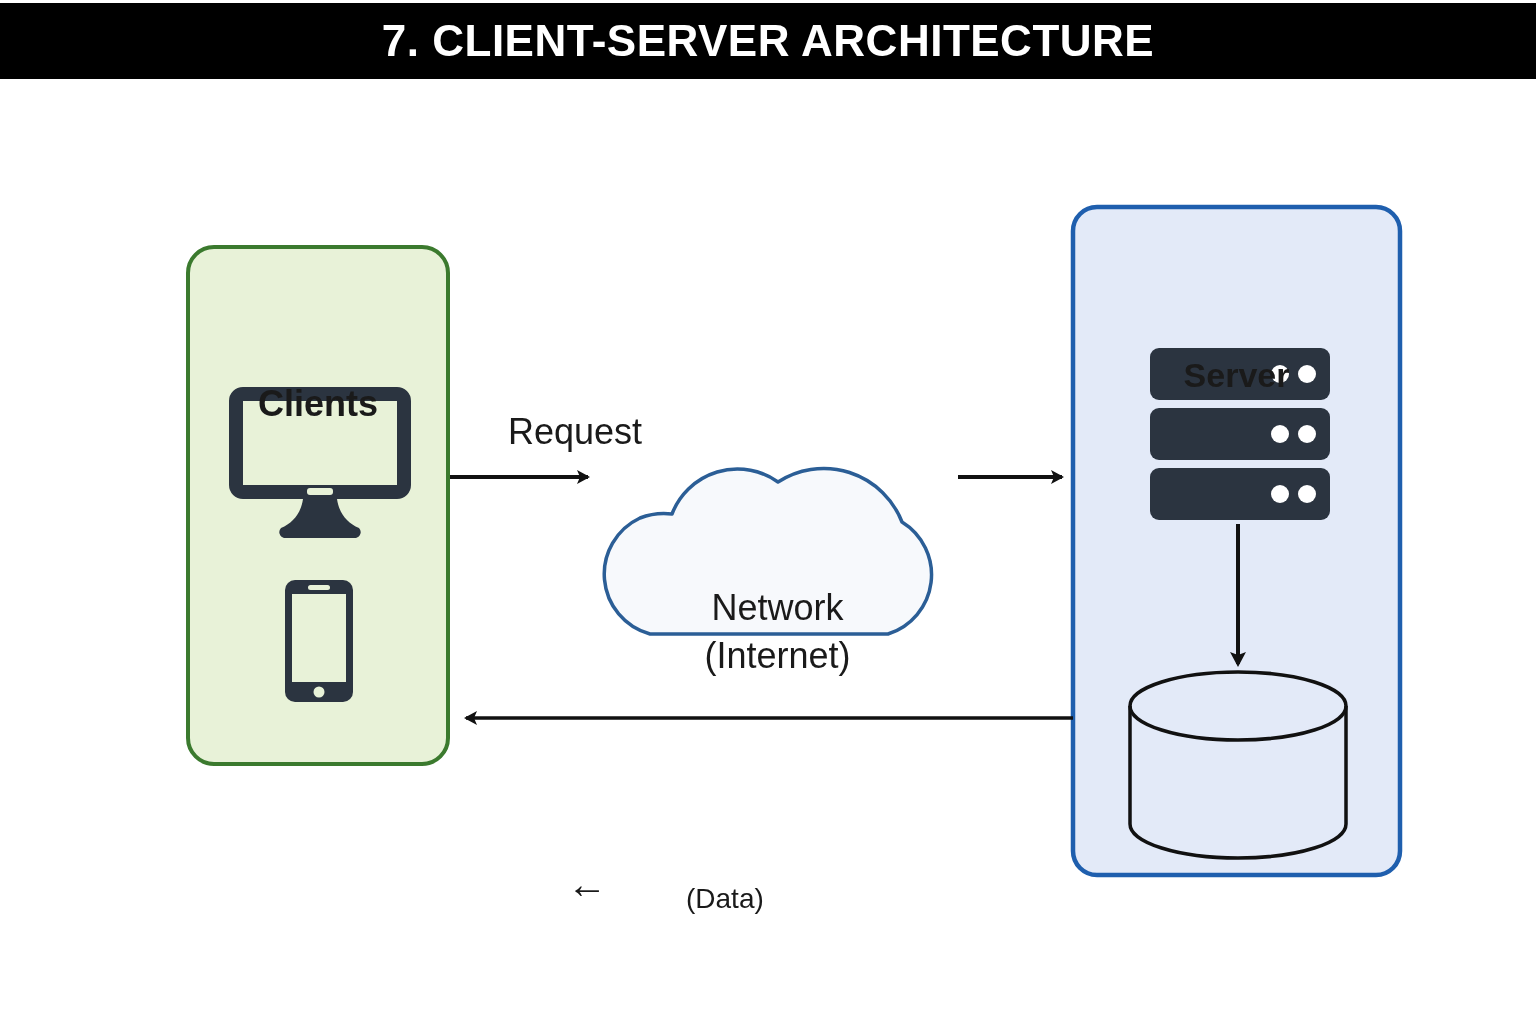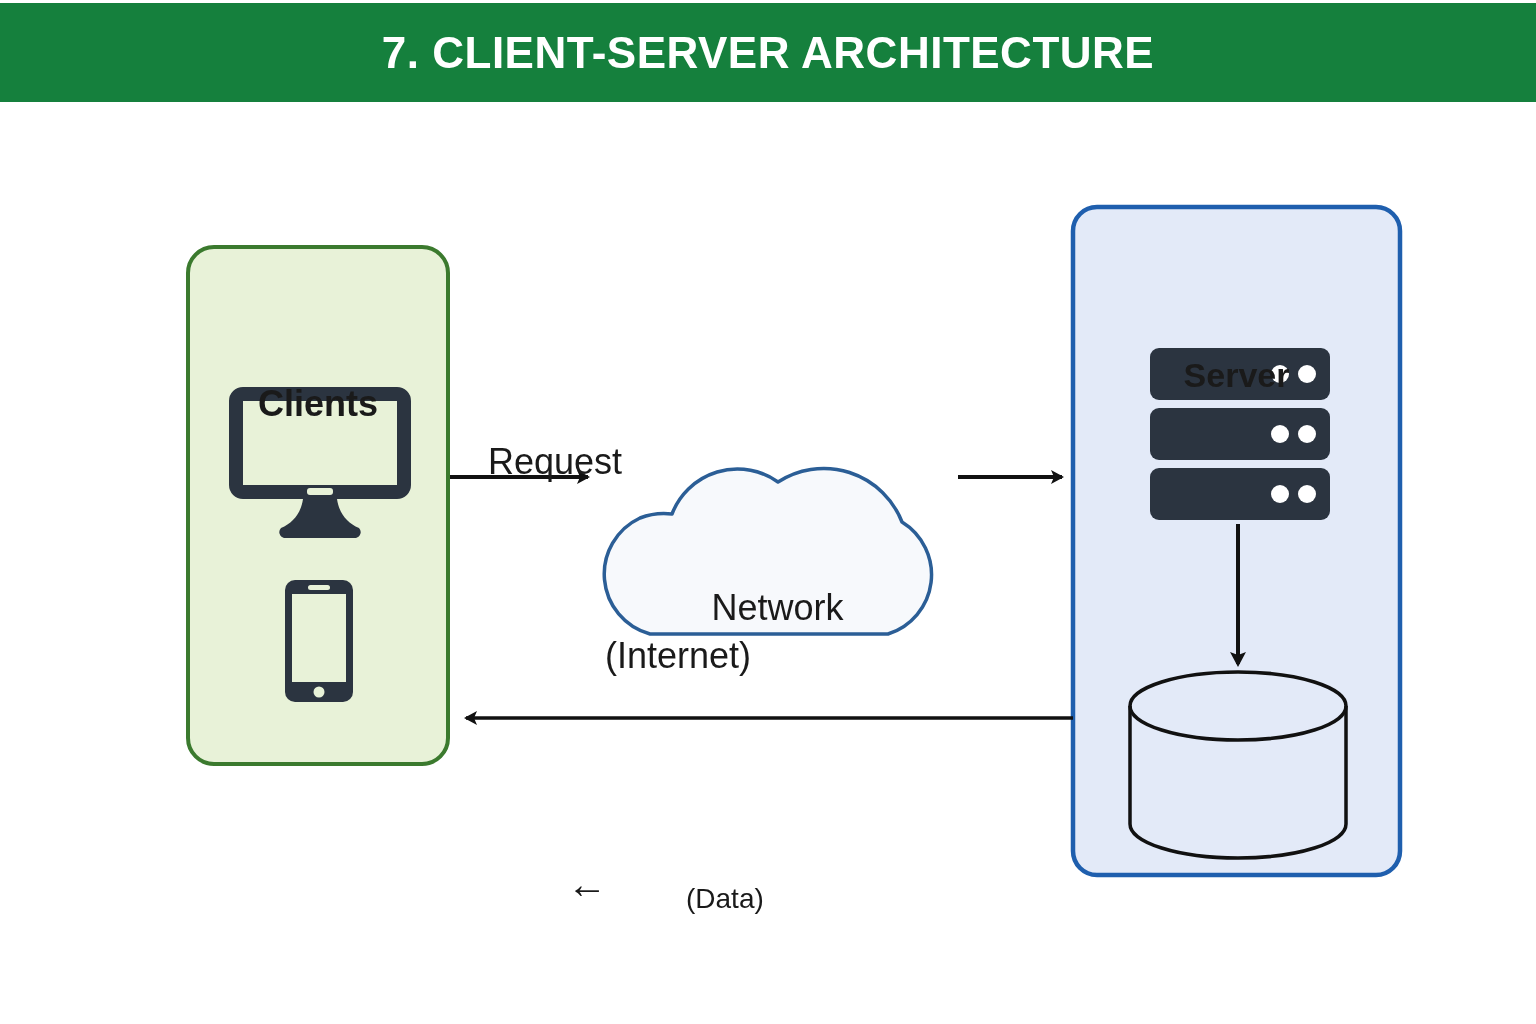"7. CLIENT-SERVER ARCHITECTURE" #title-bar { background: #15803d -> #000000; height: 99px -> 76px }
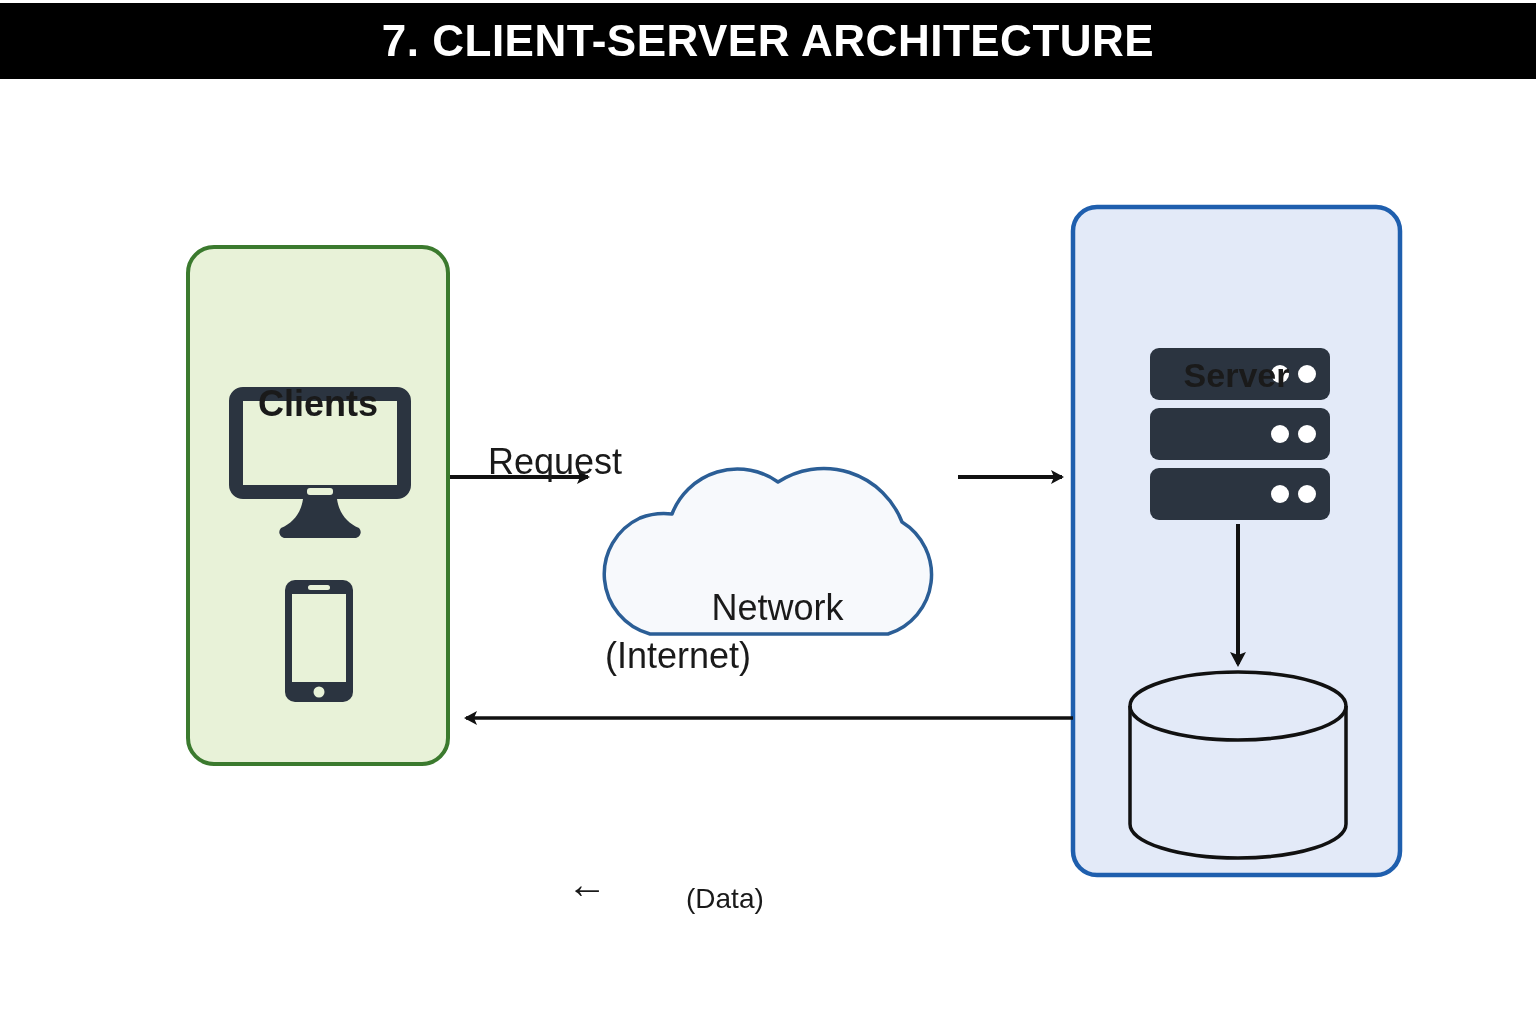"Request" #request-label { left: 488px -> 508px; margin-top: 30px -> none }
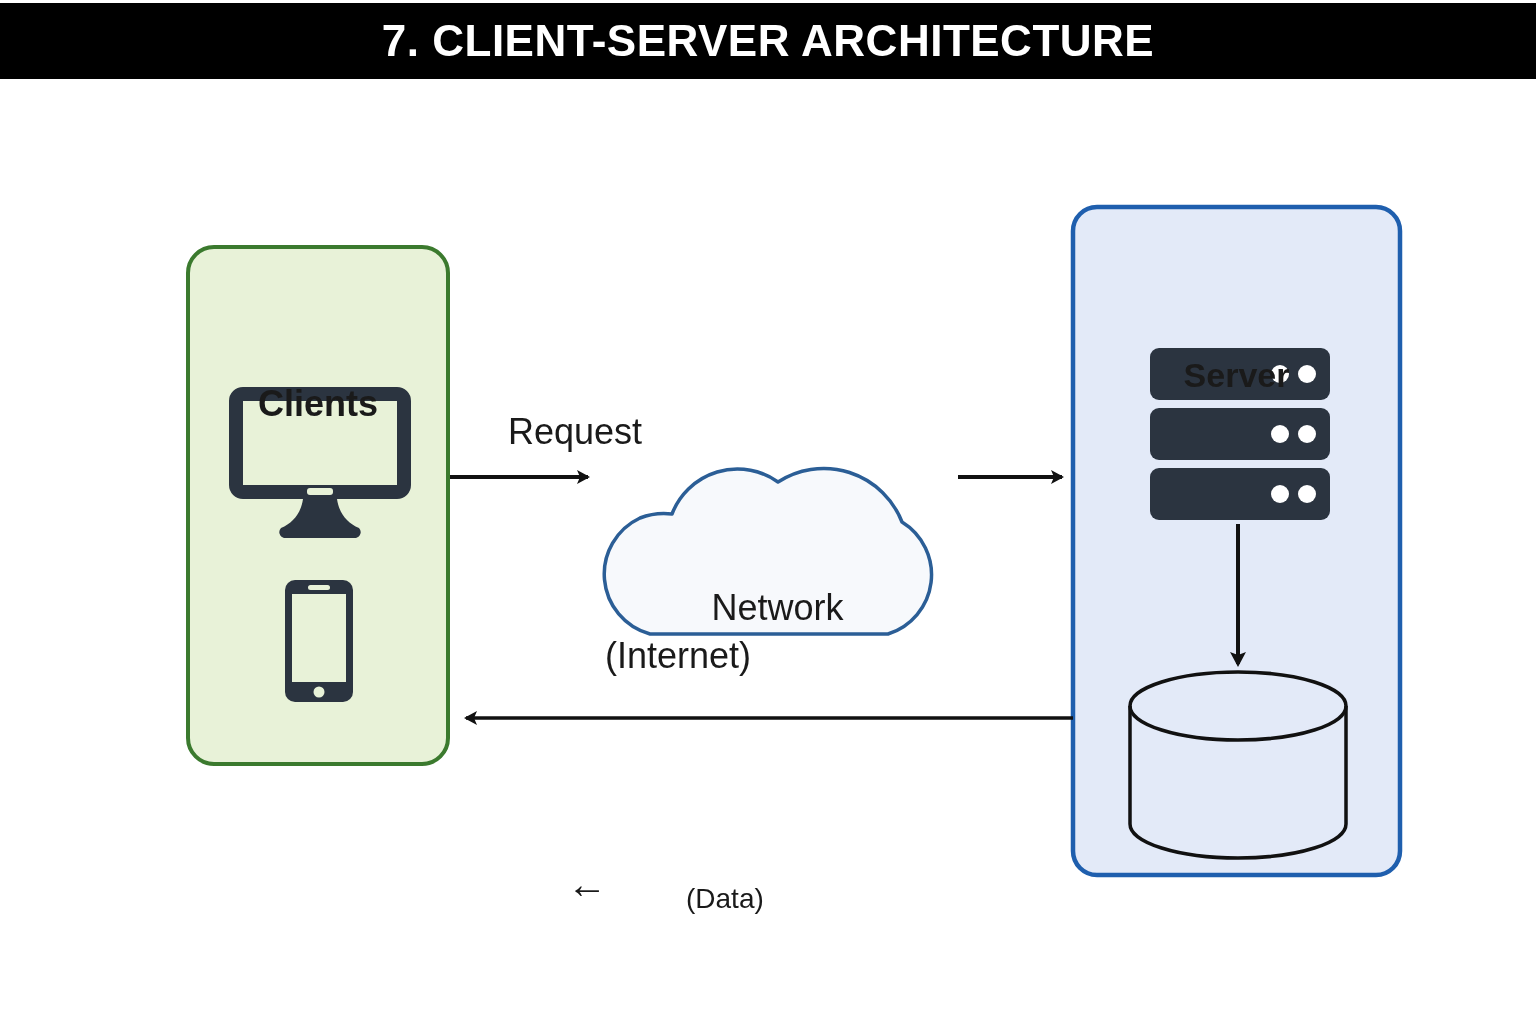"(Internet)" #network-label-2 { text-align: none -> center }
